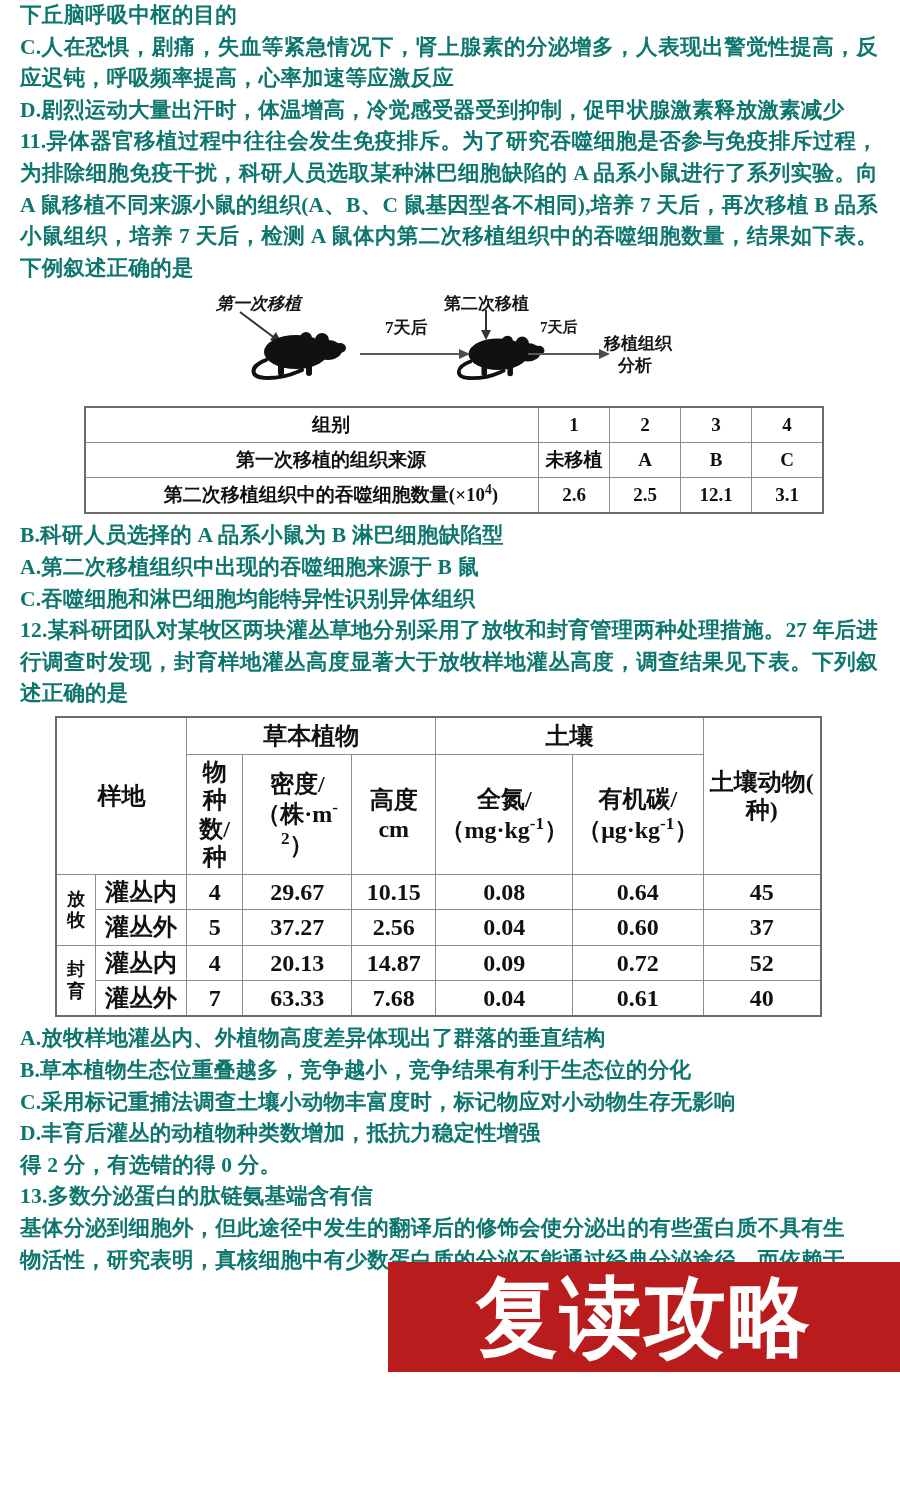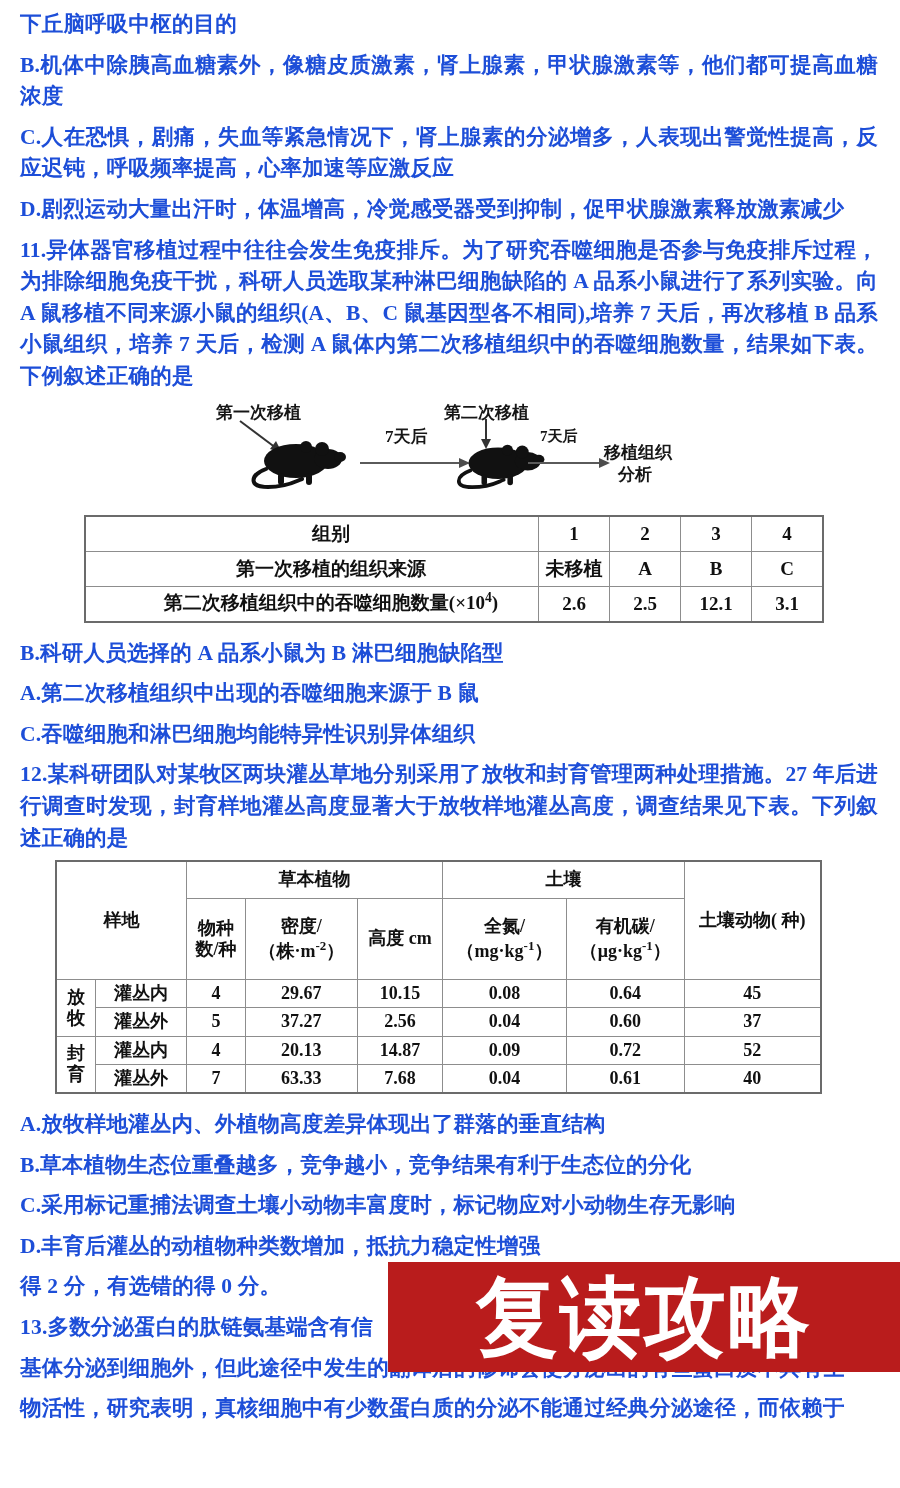"下丘脑呼吸中枢的目的" .para { color: #1d4ed8 -> #0f766e; padding: 9px 22px 0 20px -> 0 22px 0 20px }
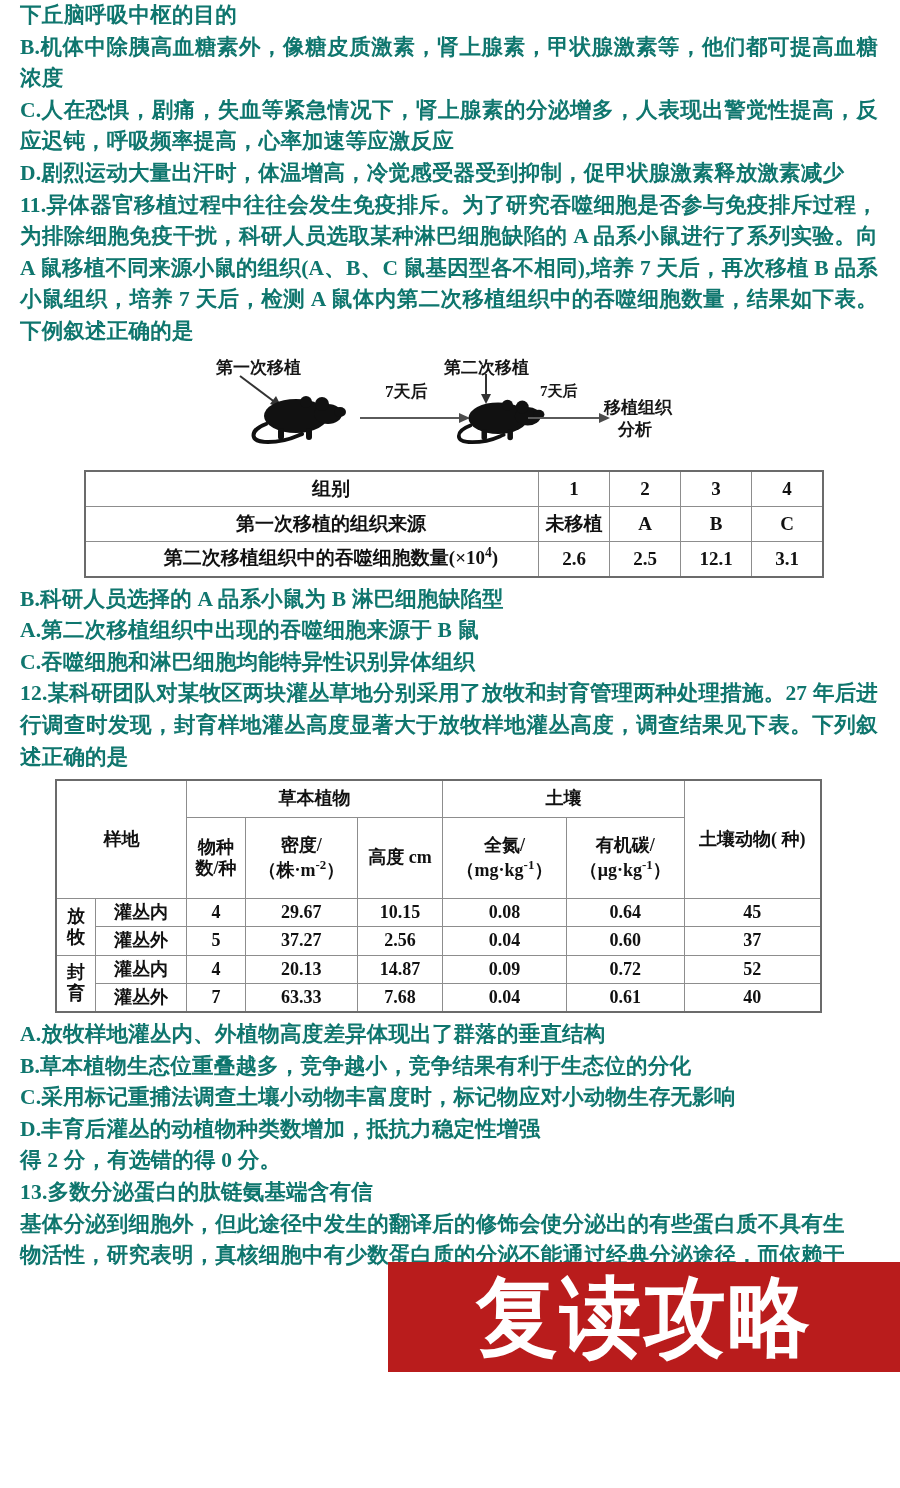"B.机体中除胰高血糖素外，像糖皮质激素，肾上腺素，甲状腺激素等，他们都可提高血糖" div.para { html: <div>B.机体中除胰高血糖素外，像糖皮质激素，肾上腺素，甲状腺激素等，他们都可提高血糖浓度</div> -> none }
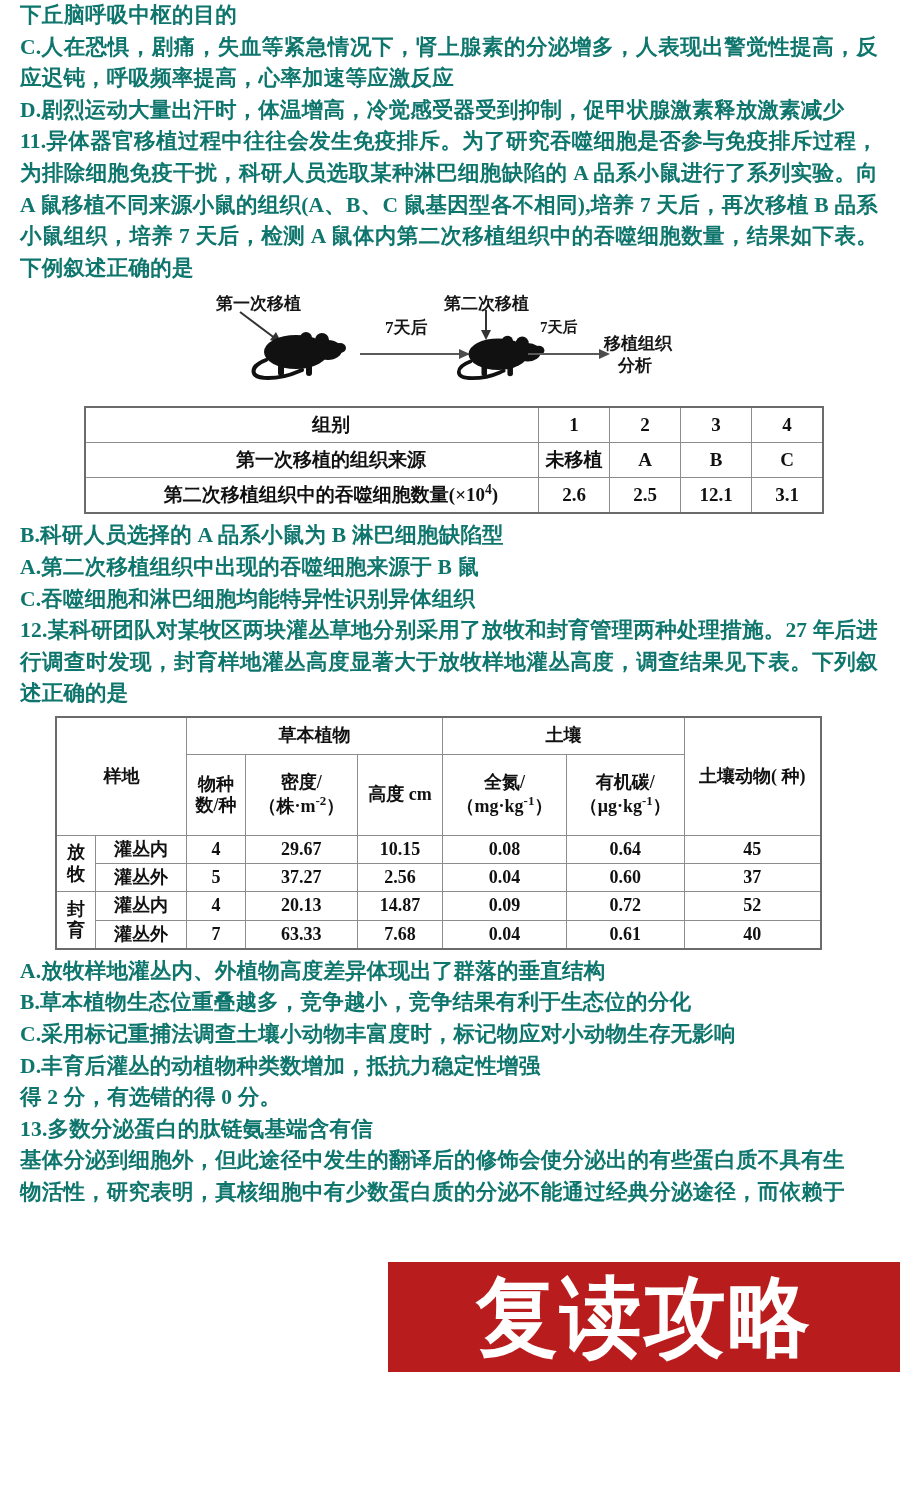"第一次移植" div.dg-label { font-style: none -> italic }
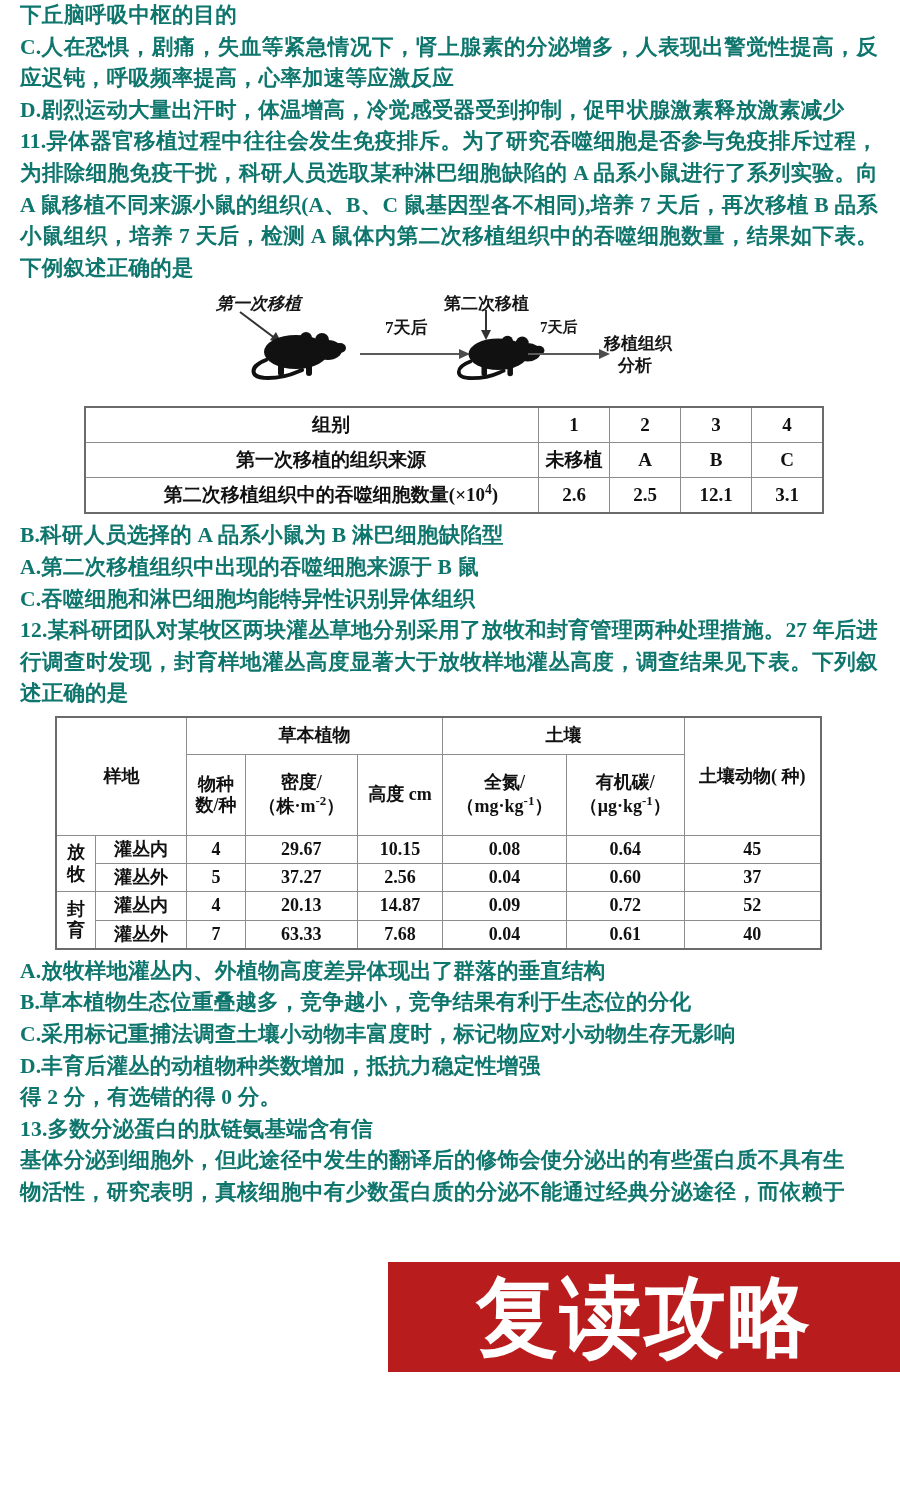"草本植物" .tbl2 td { font-size: 18px -> 24px }
